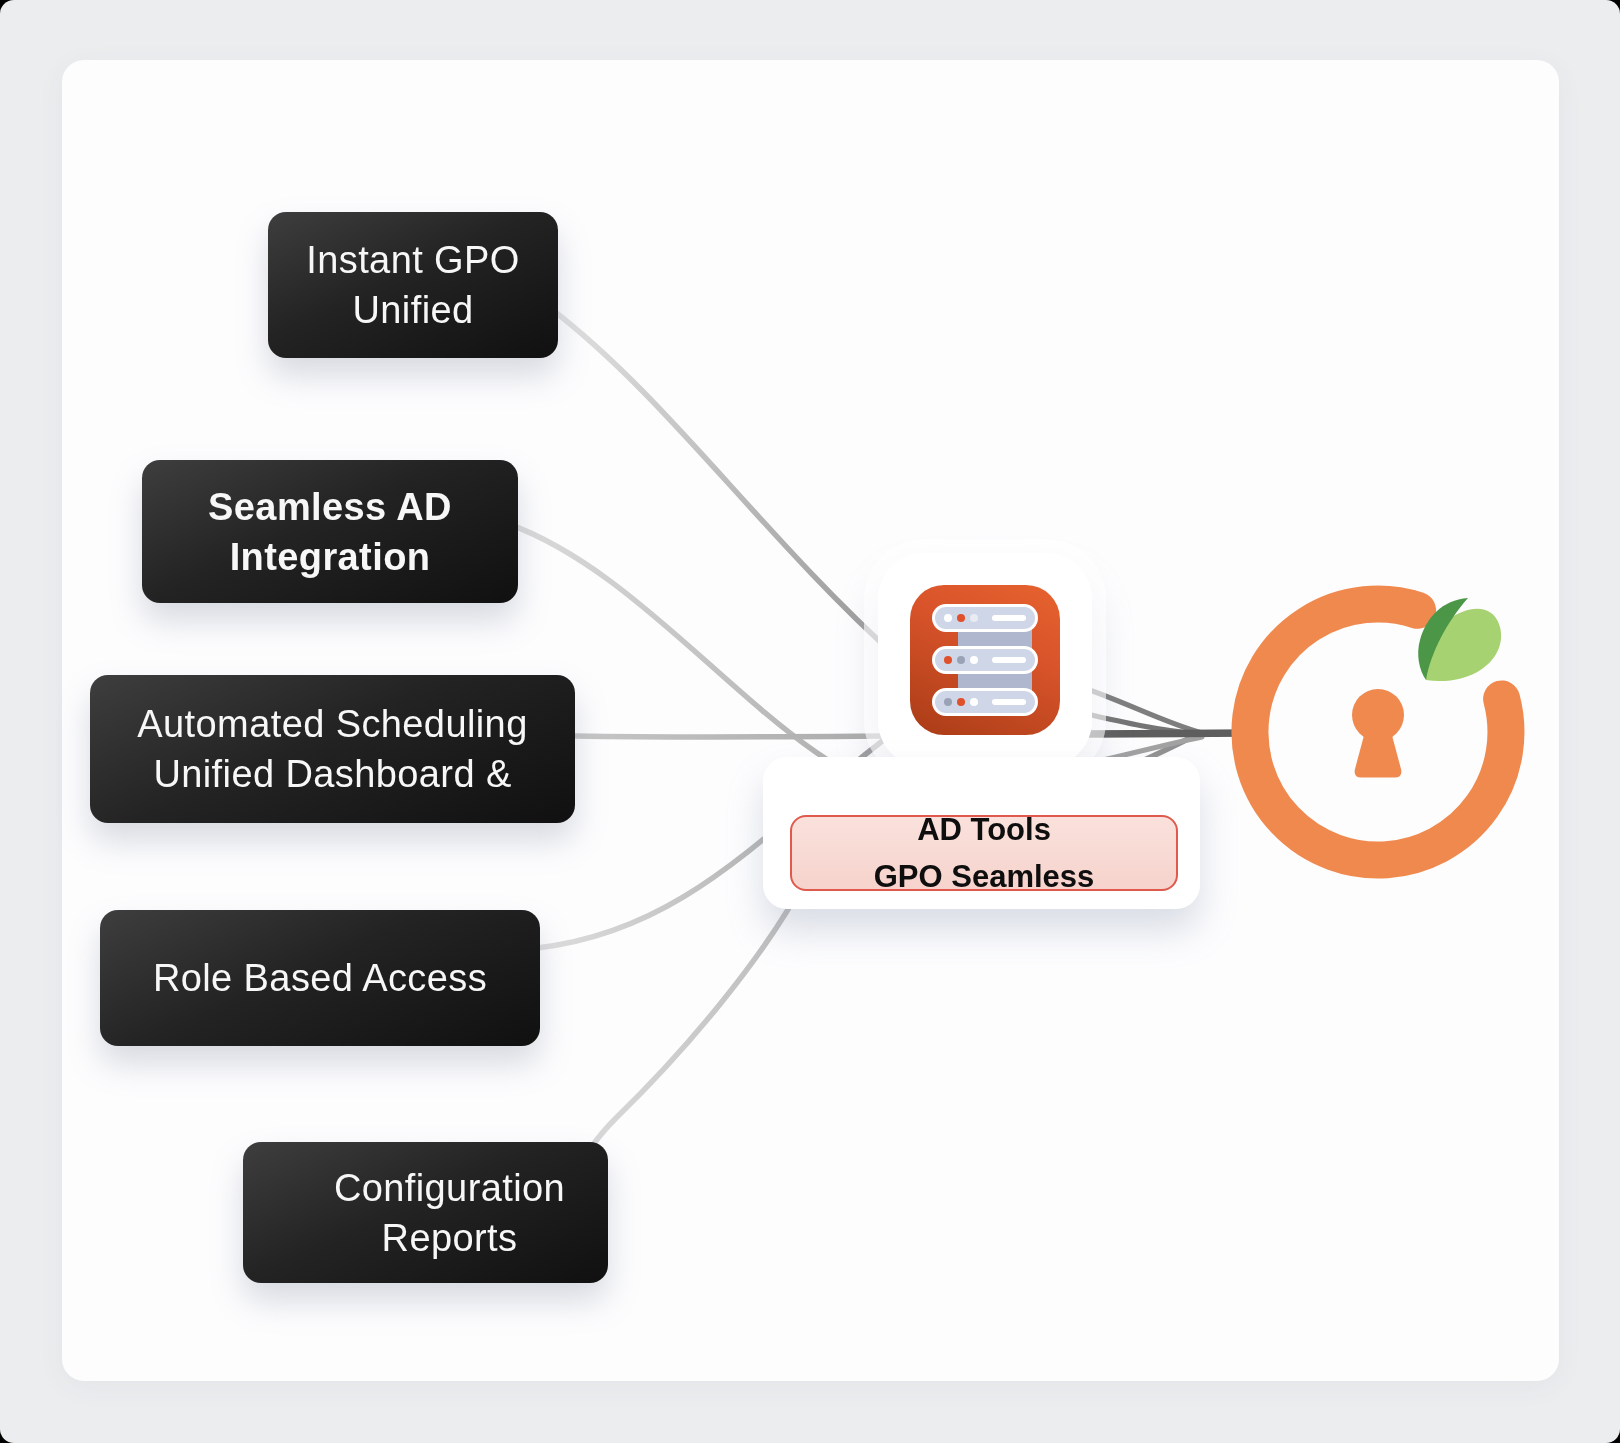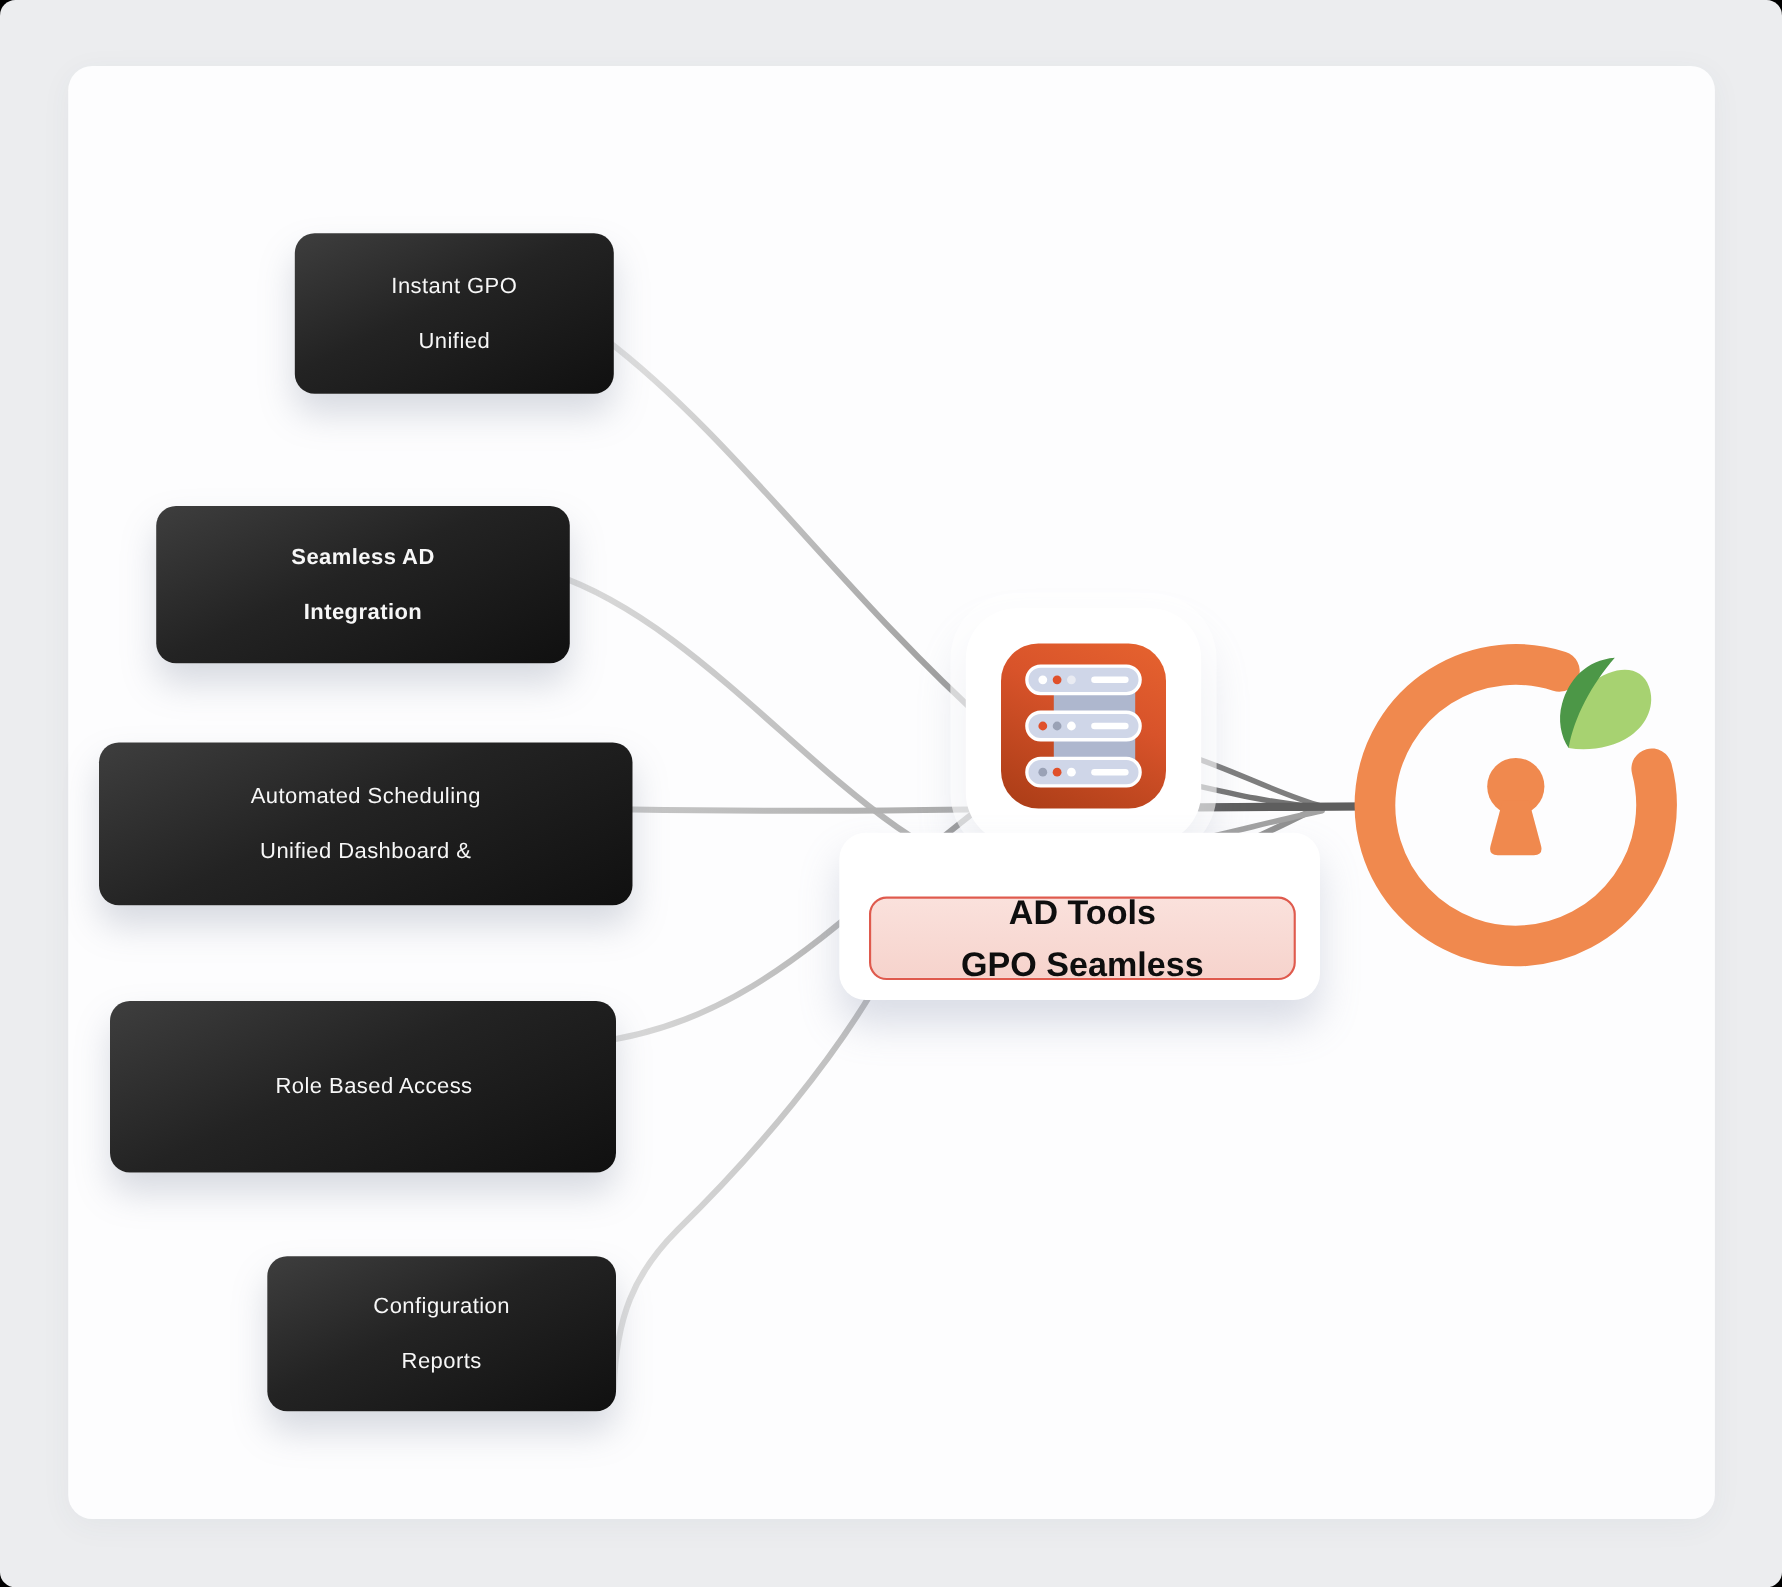"Instant GPO" .feature { font-size: 20px -> 38px }
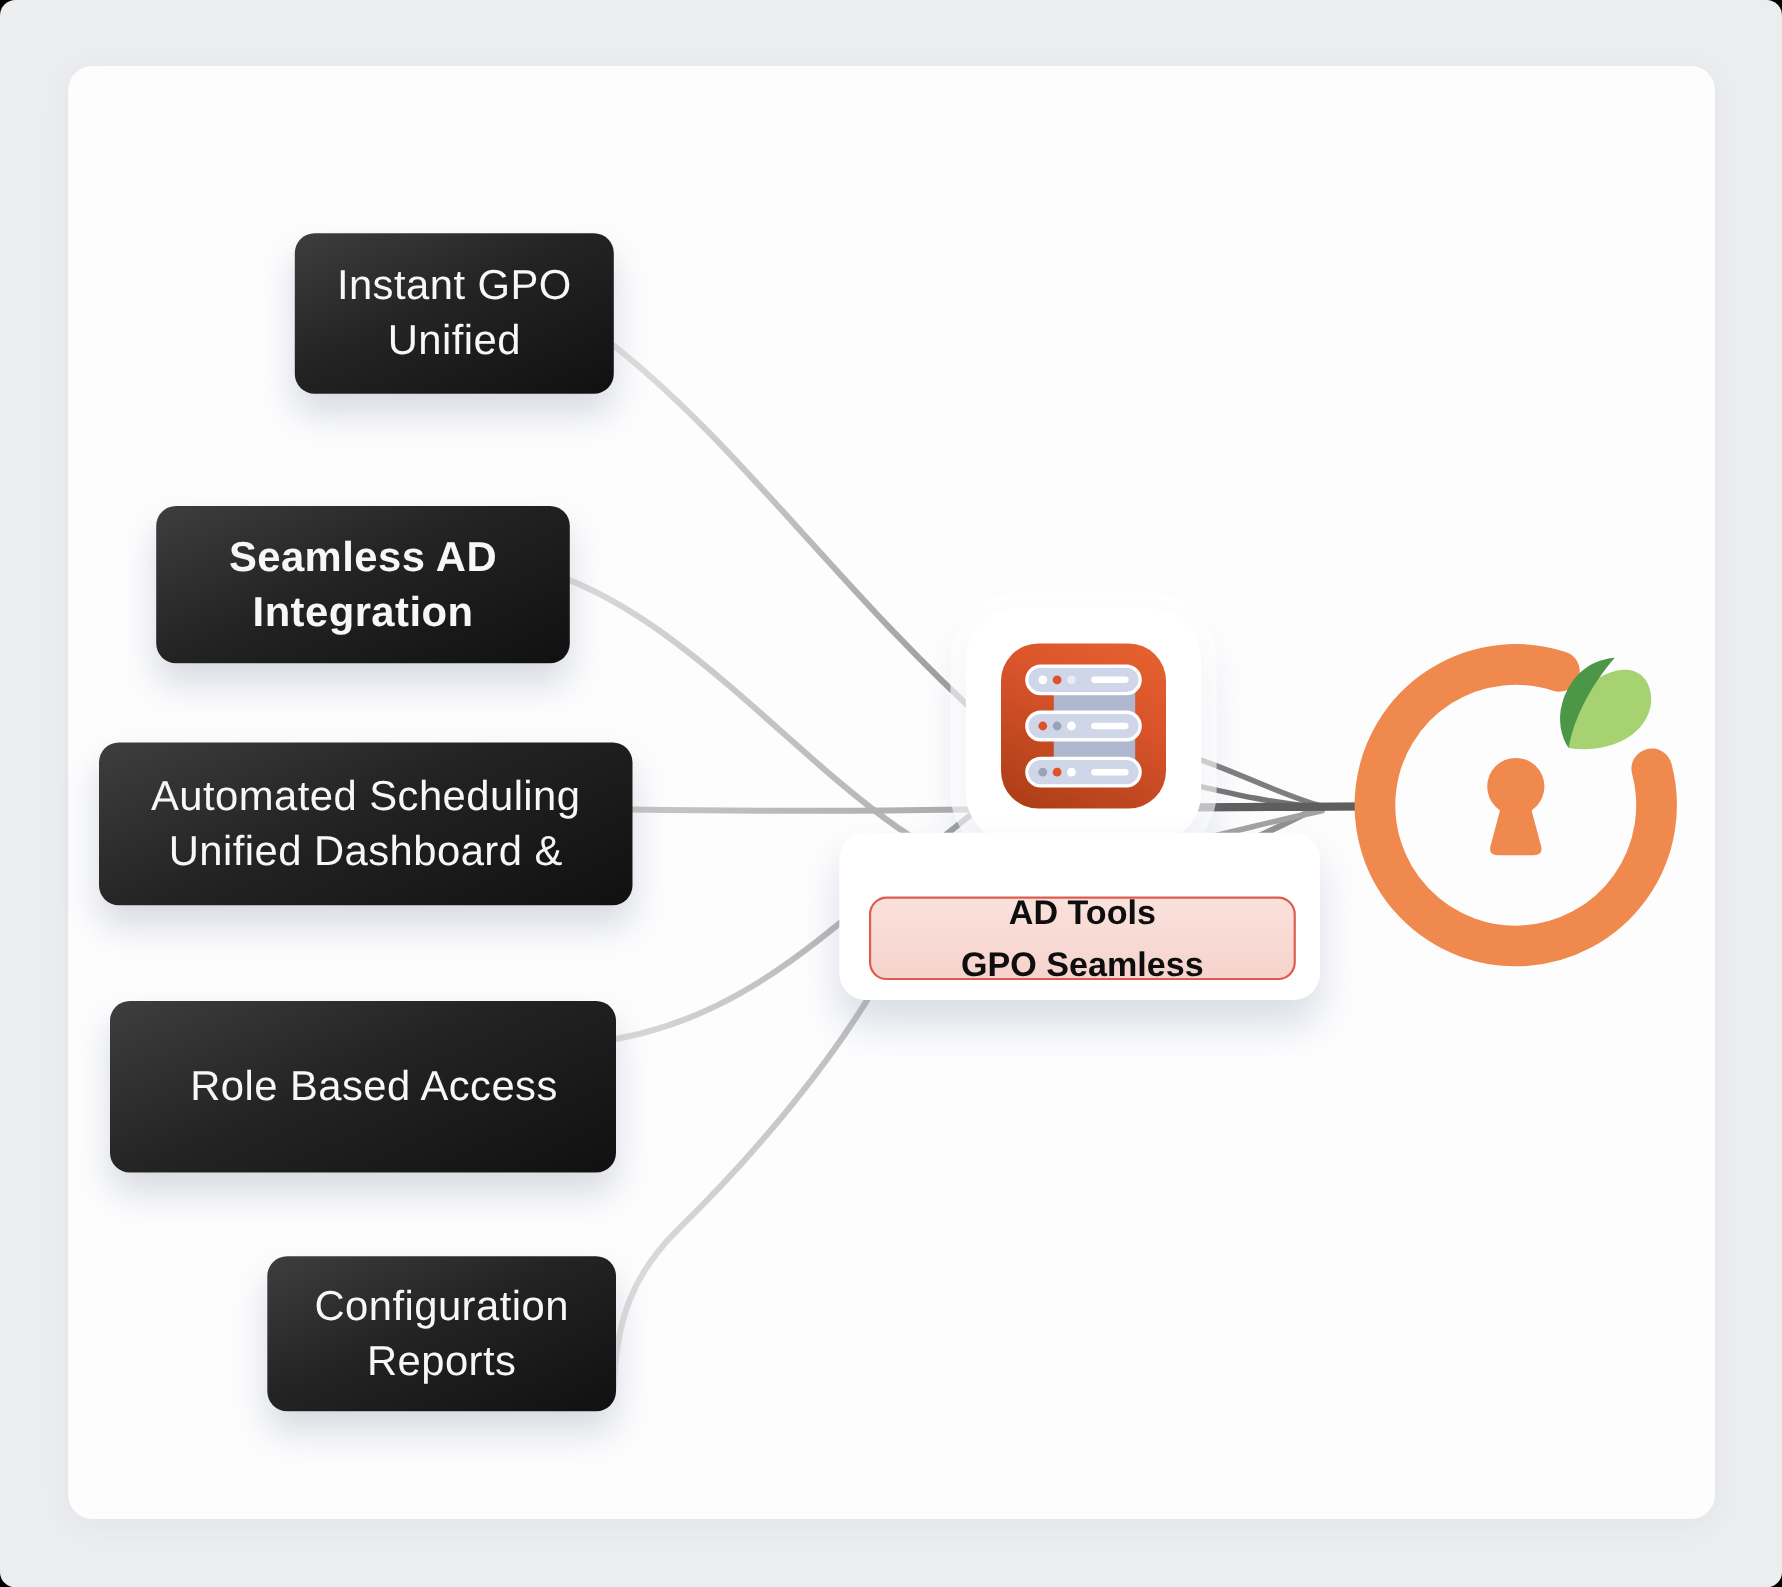"Role Based Access" #feature-4 { height: 156px -> 136px; padding-left: 20px -> none }
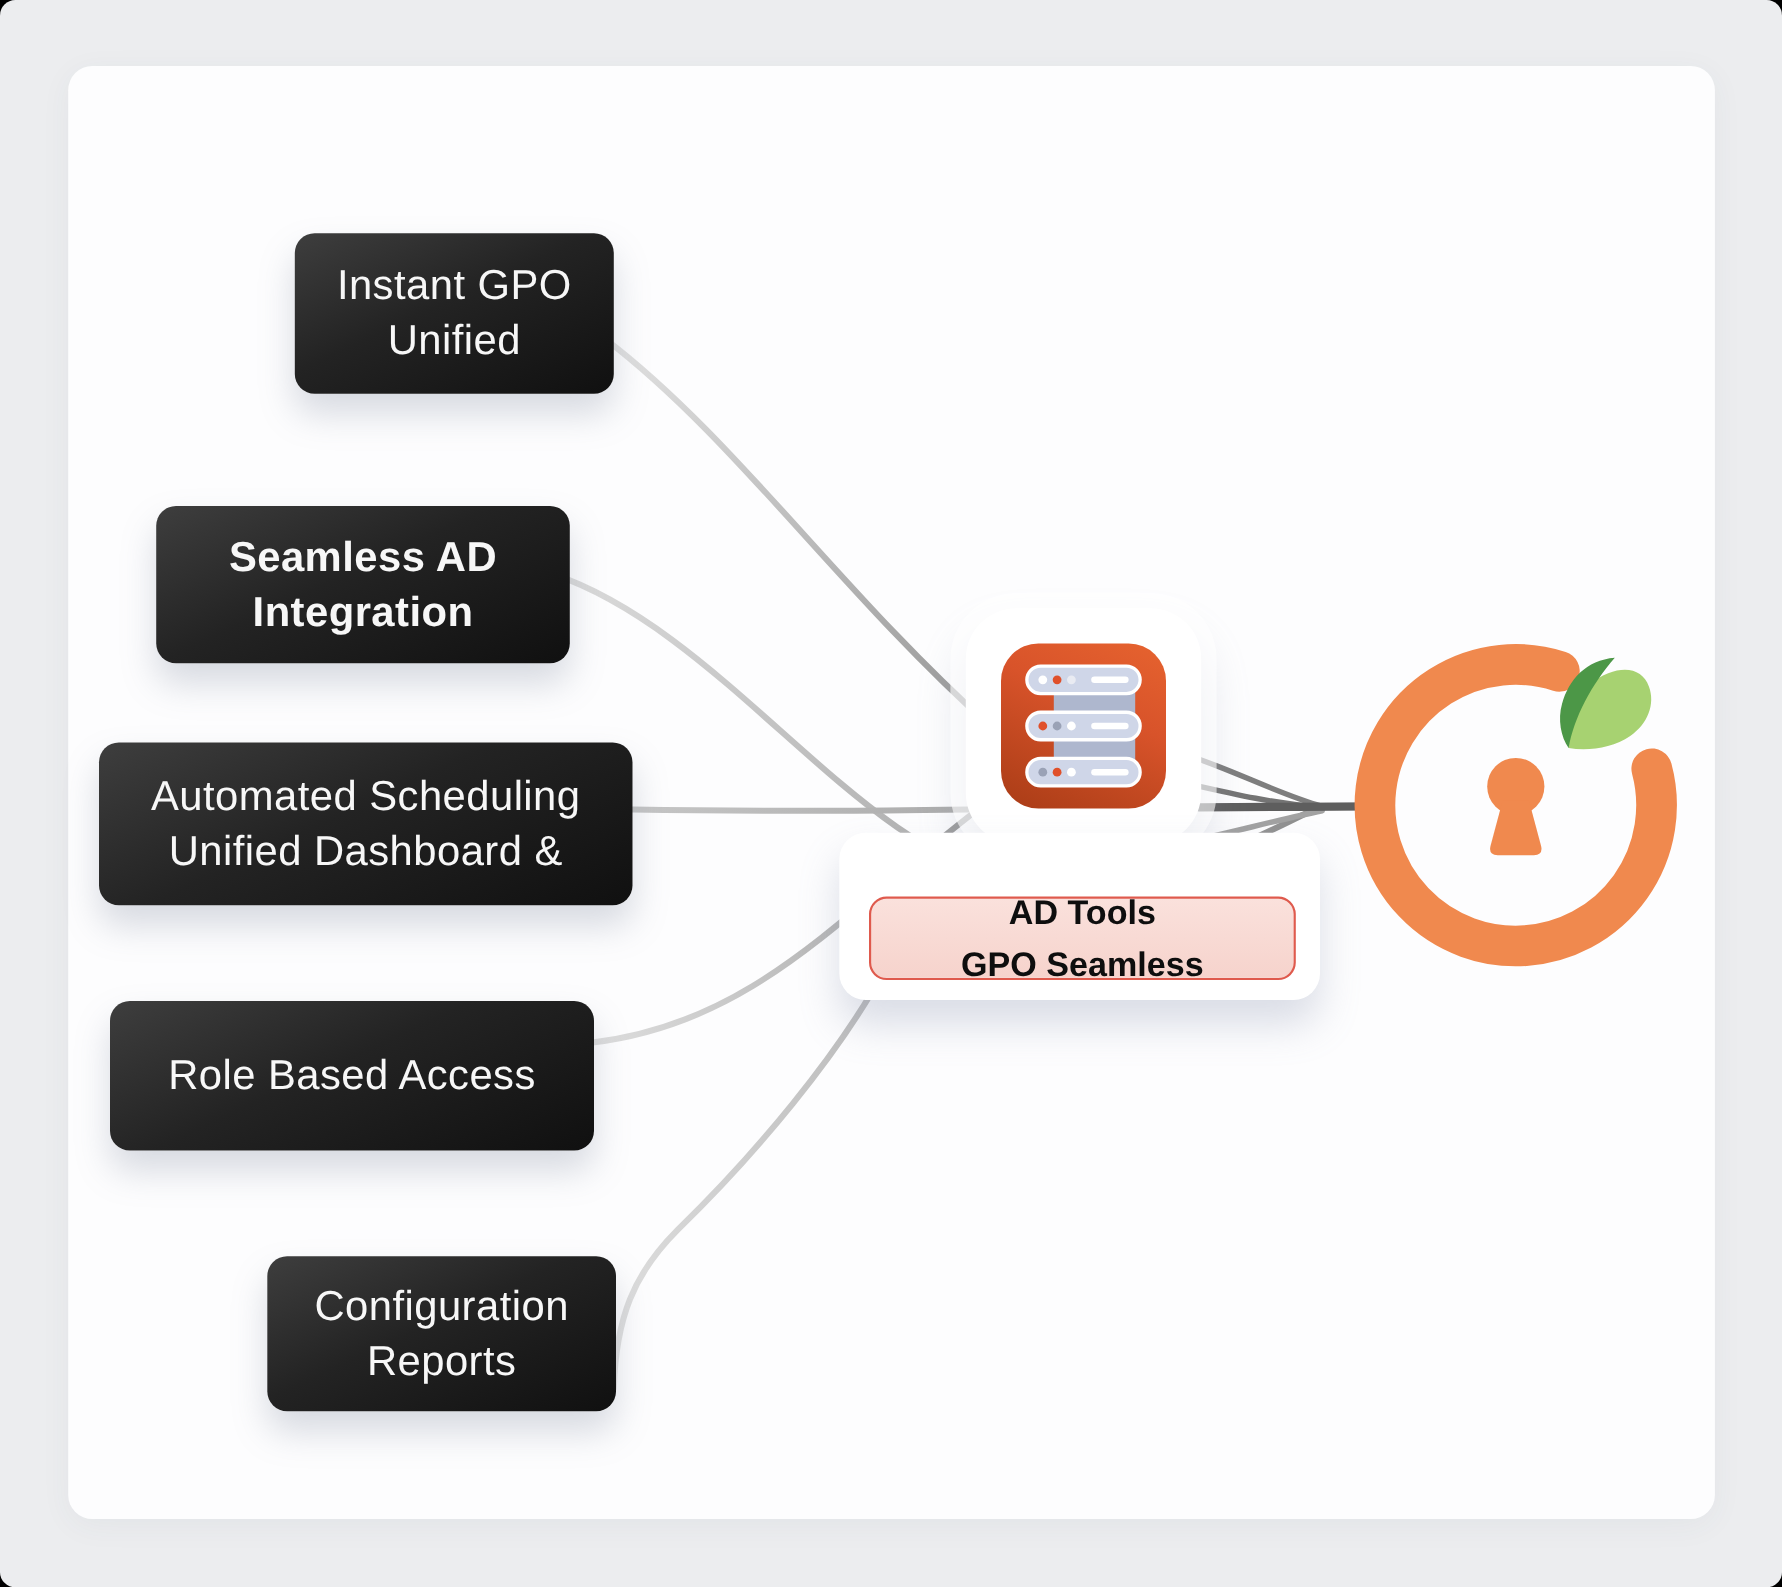"Configuration" #feature-5 { padding-left: none -> 48px }
